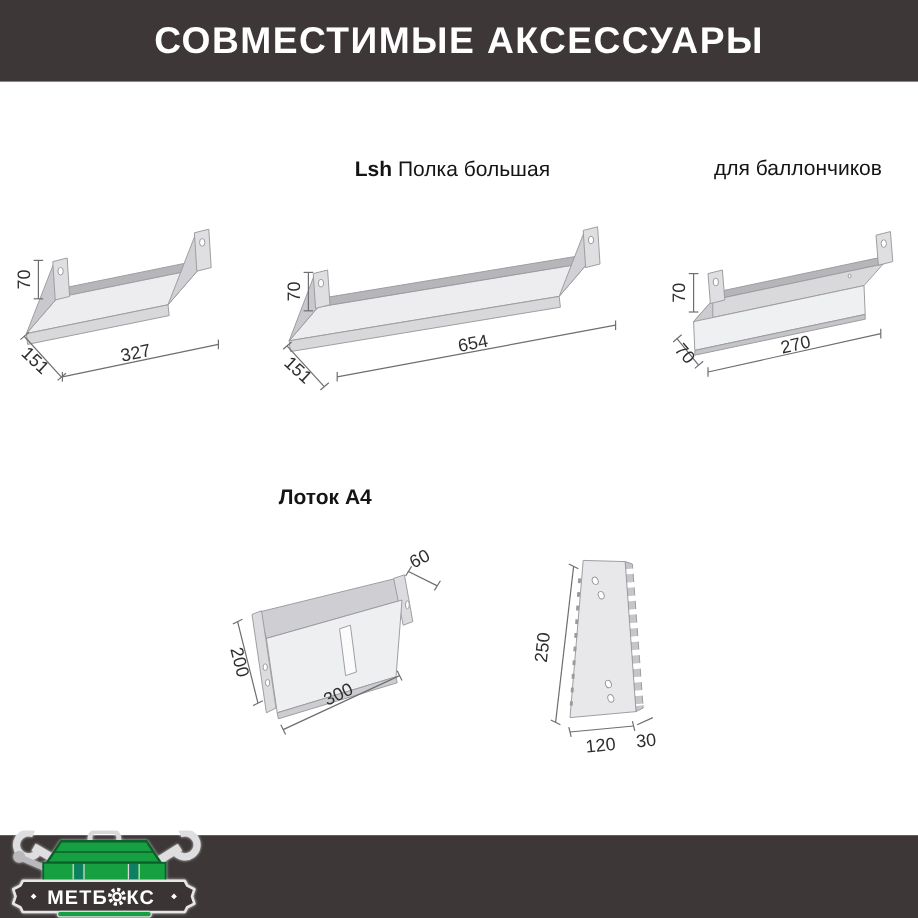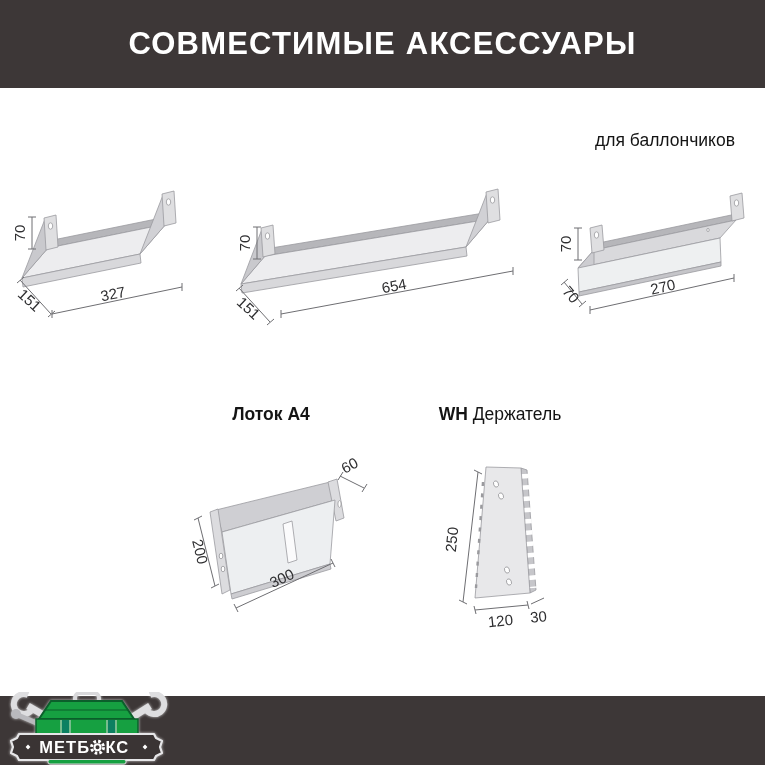"СОВМЕСТИМЫЕ АКСЕССУАРЫ" .bar.header { height: 88px -> 68px }
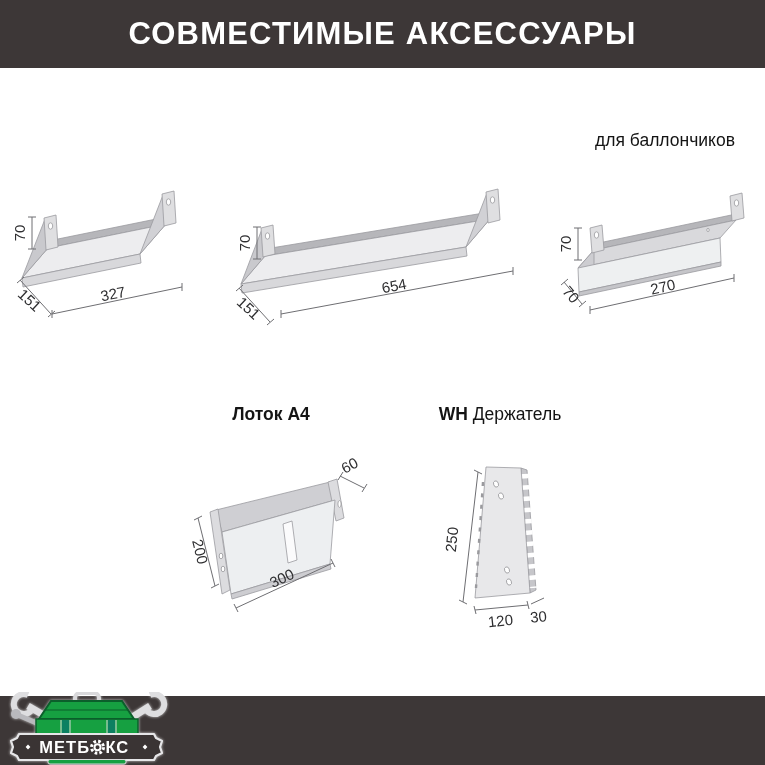"Lsh Полка большая" div.plabel { html: none -> <div> <b>Lsh</b> <span>Полка большая</span> </div> }
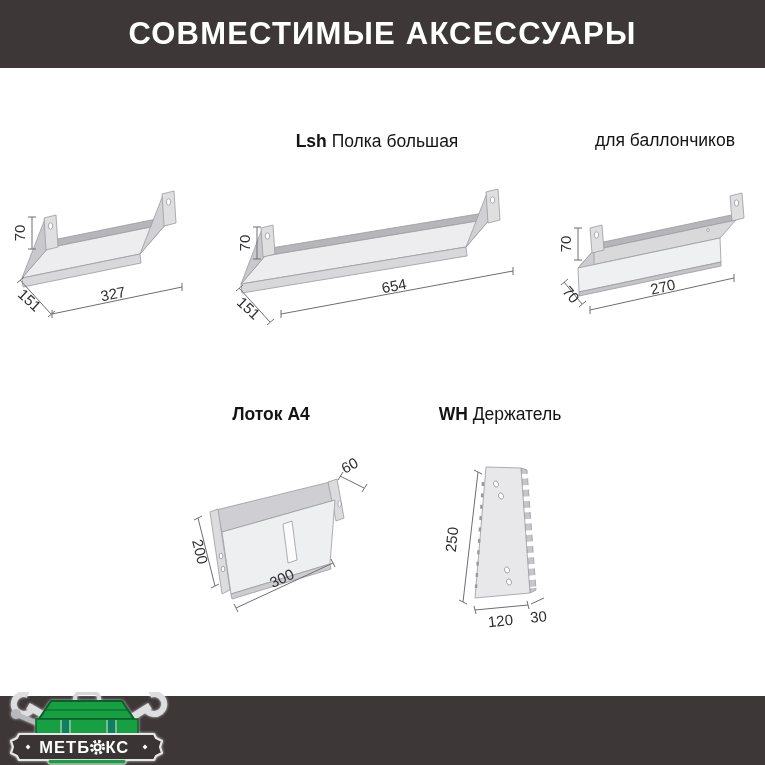"WH Держатель" div { html: <div><b>WH</b> <span>Держатель</span></div> -> none }
